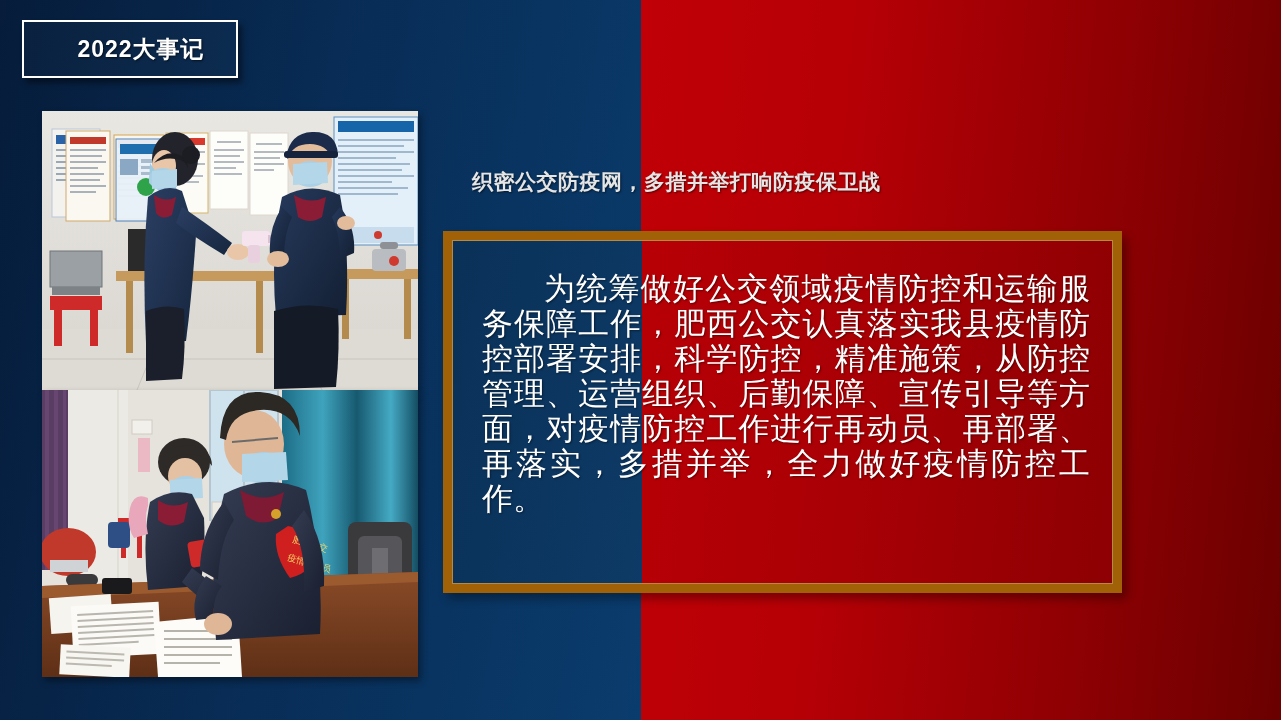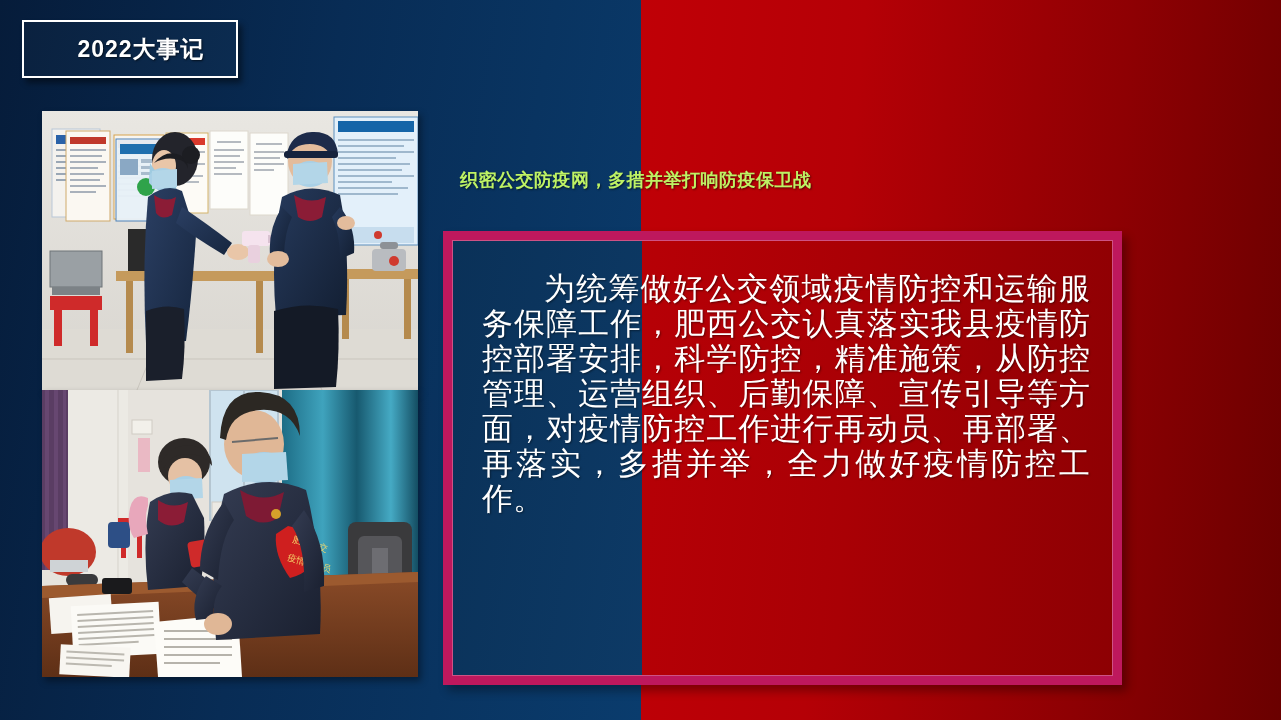"织密公交防疫网，多措并举打响防疫保卫战" .headline { color: #bef264 -> #e5e5e5; font-size: 18px -> 21px; left: 460px -> 472px }
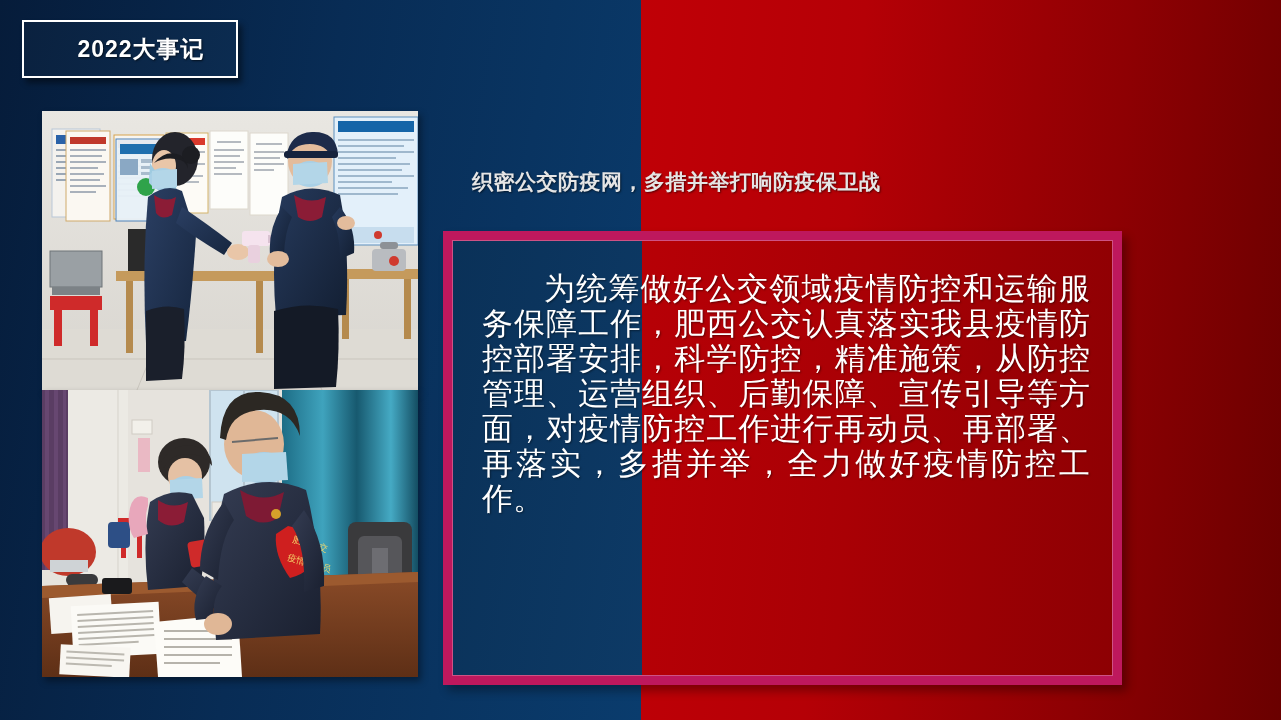"为统筹做好公交领域疫情防控和运输服务保障工作，肥西公交认真落实我县疫情防控部署安" .framebox { background: #be185d -> #a16207; height: 454px -> 362px }
